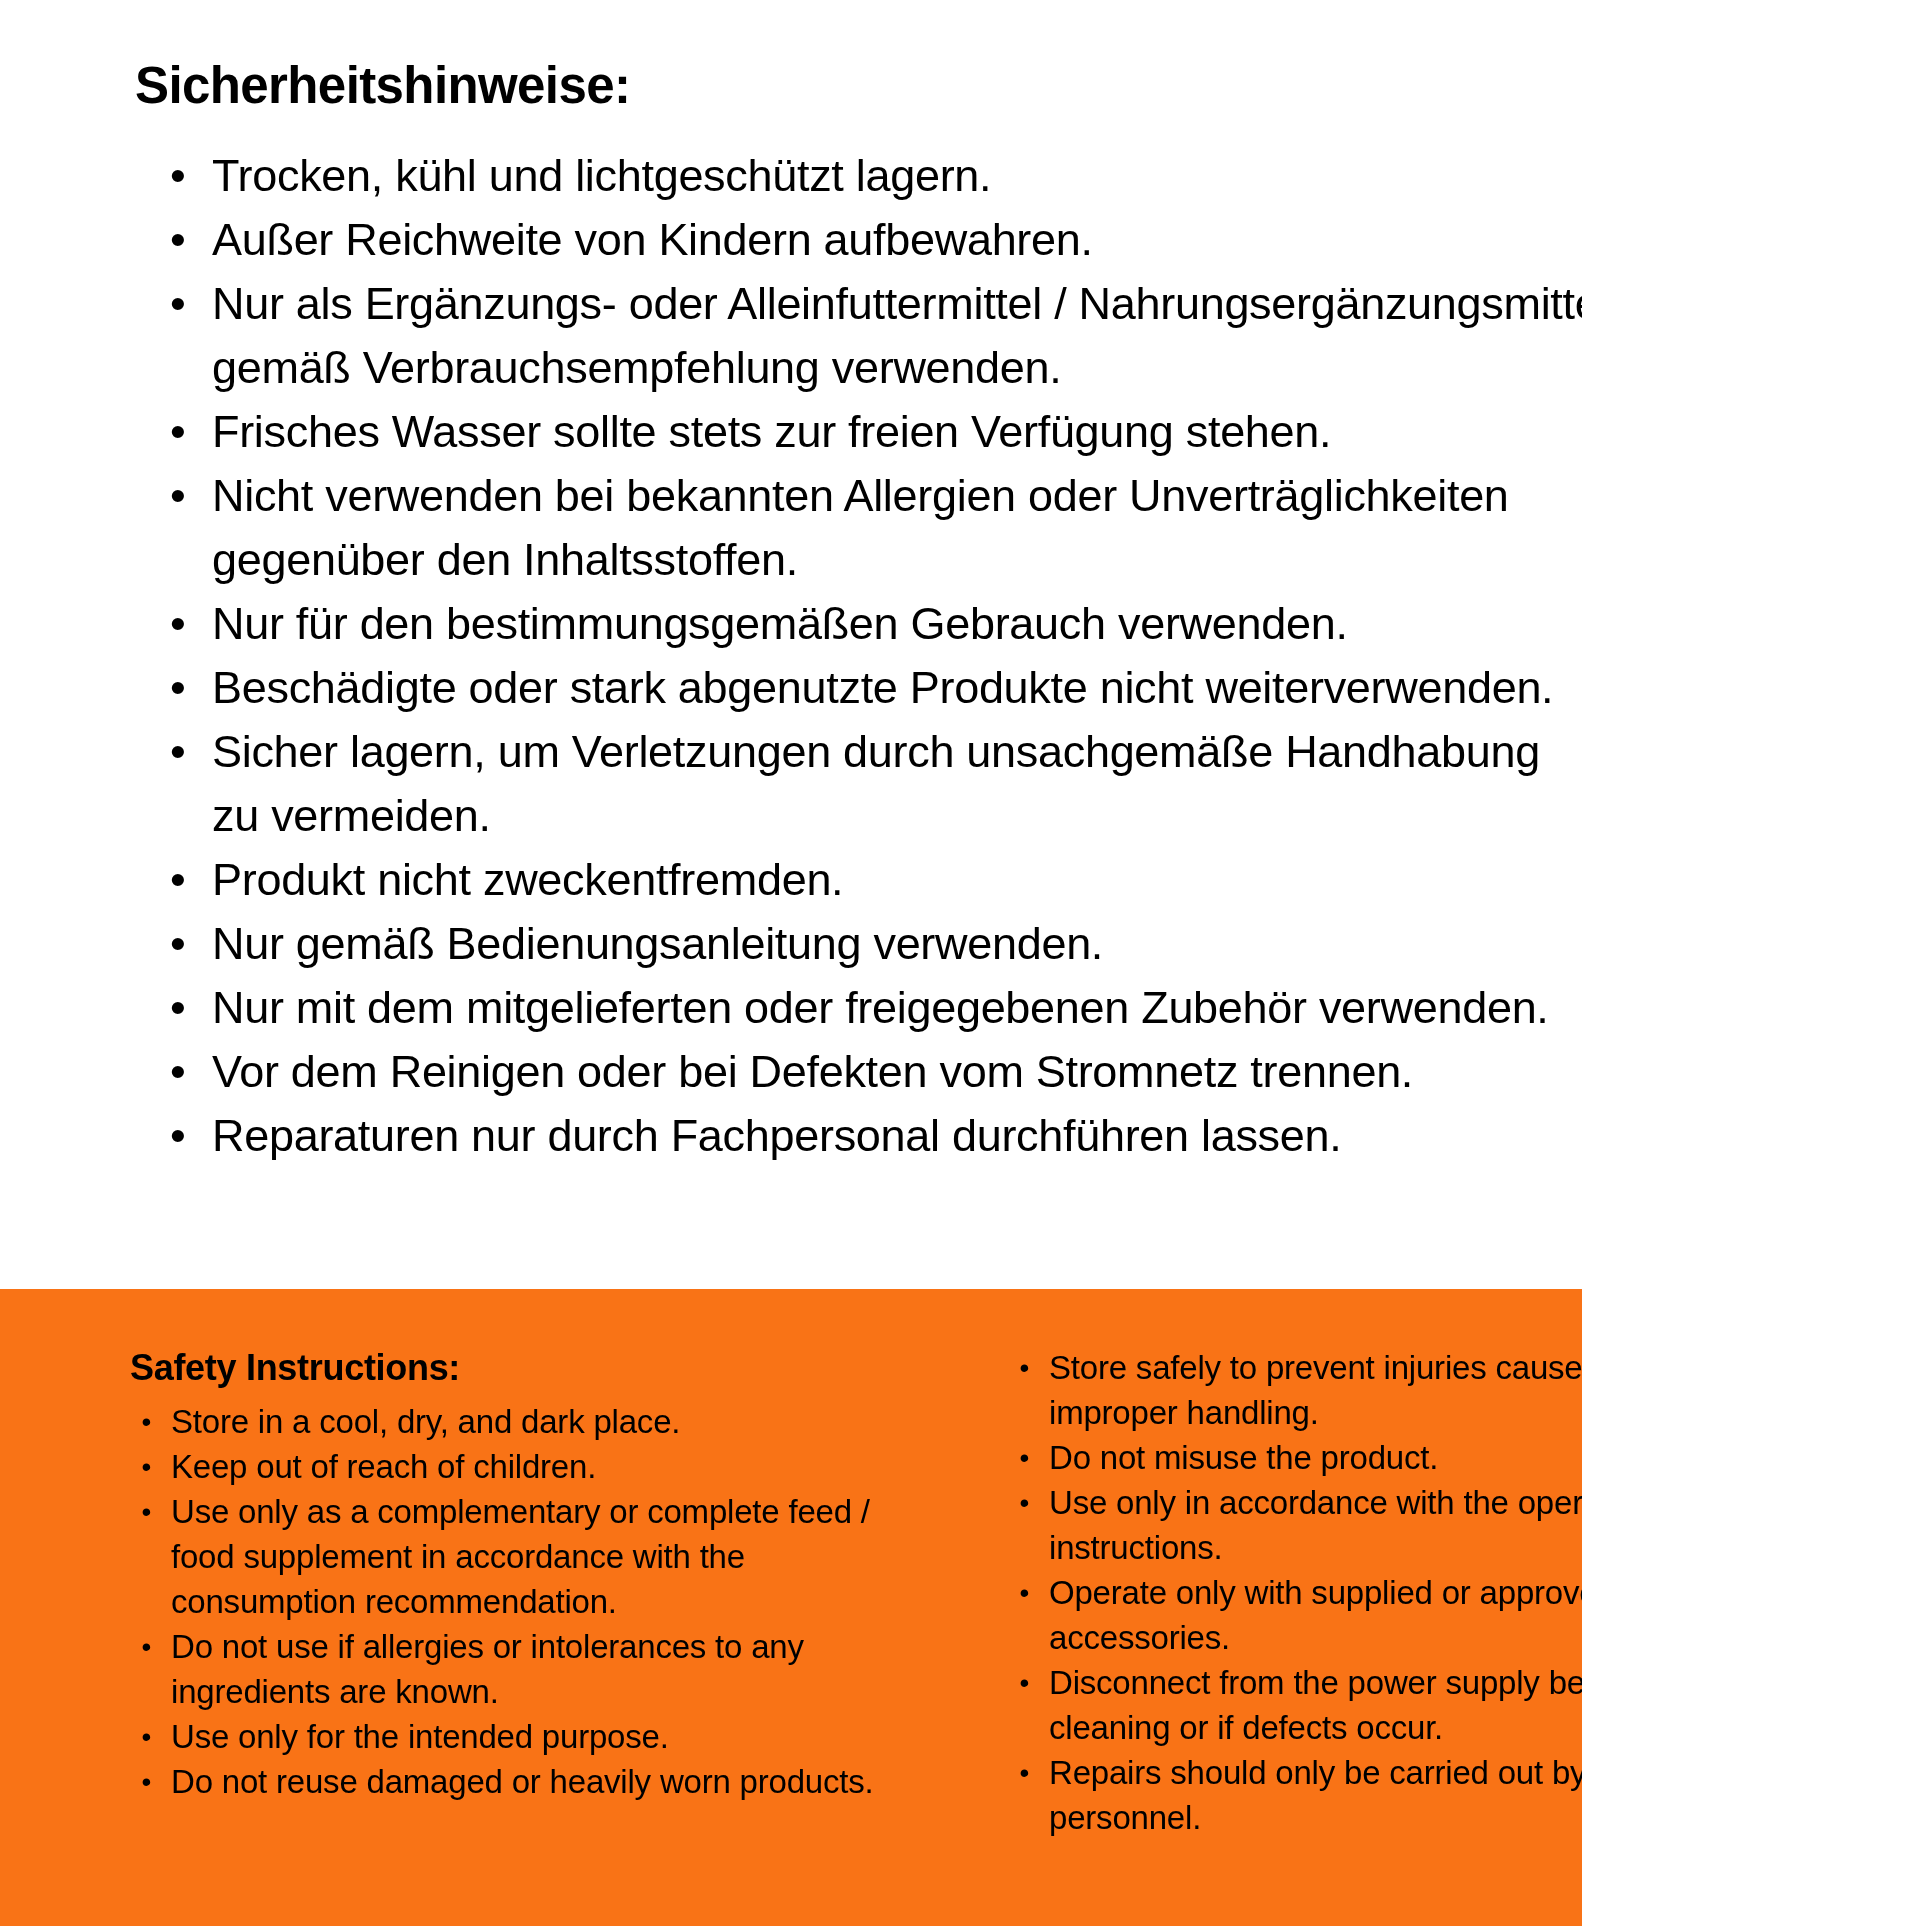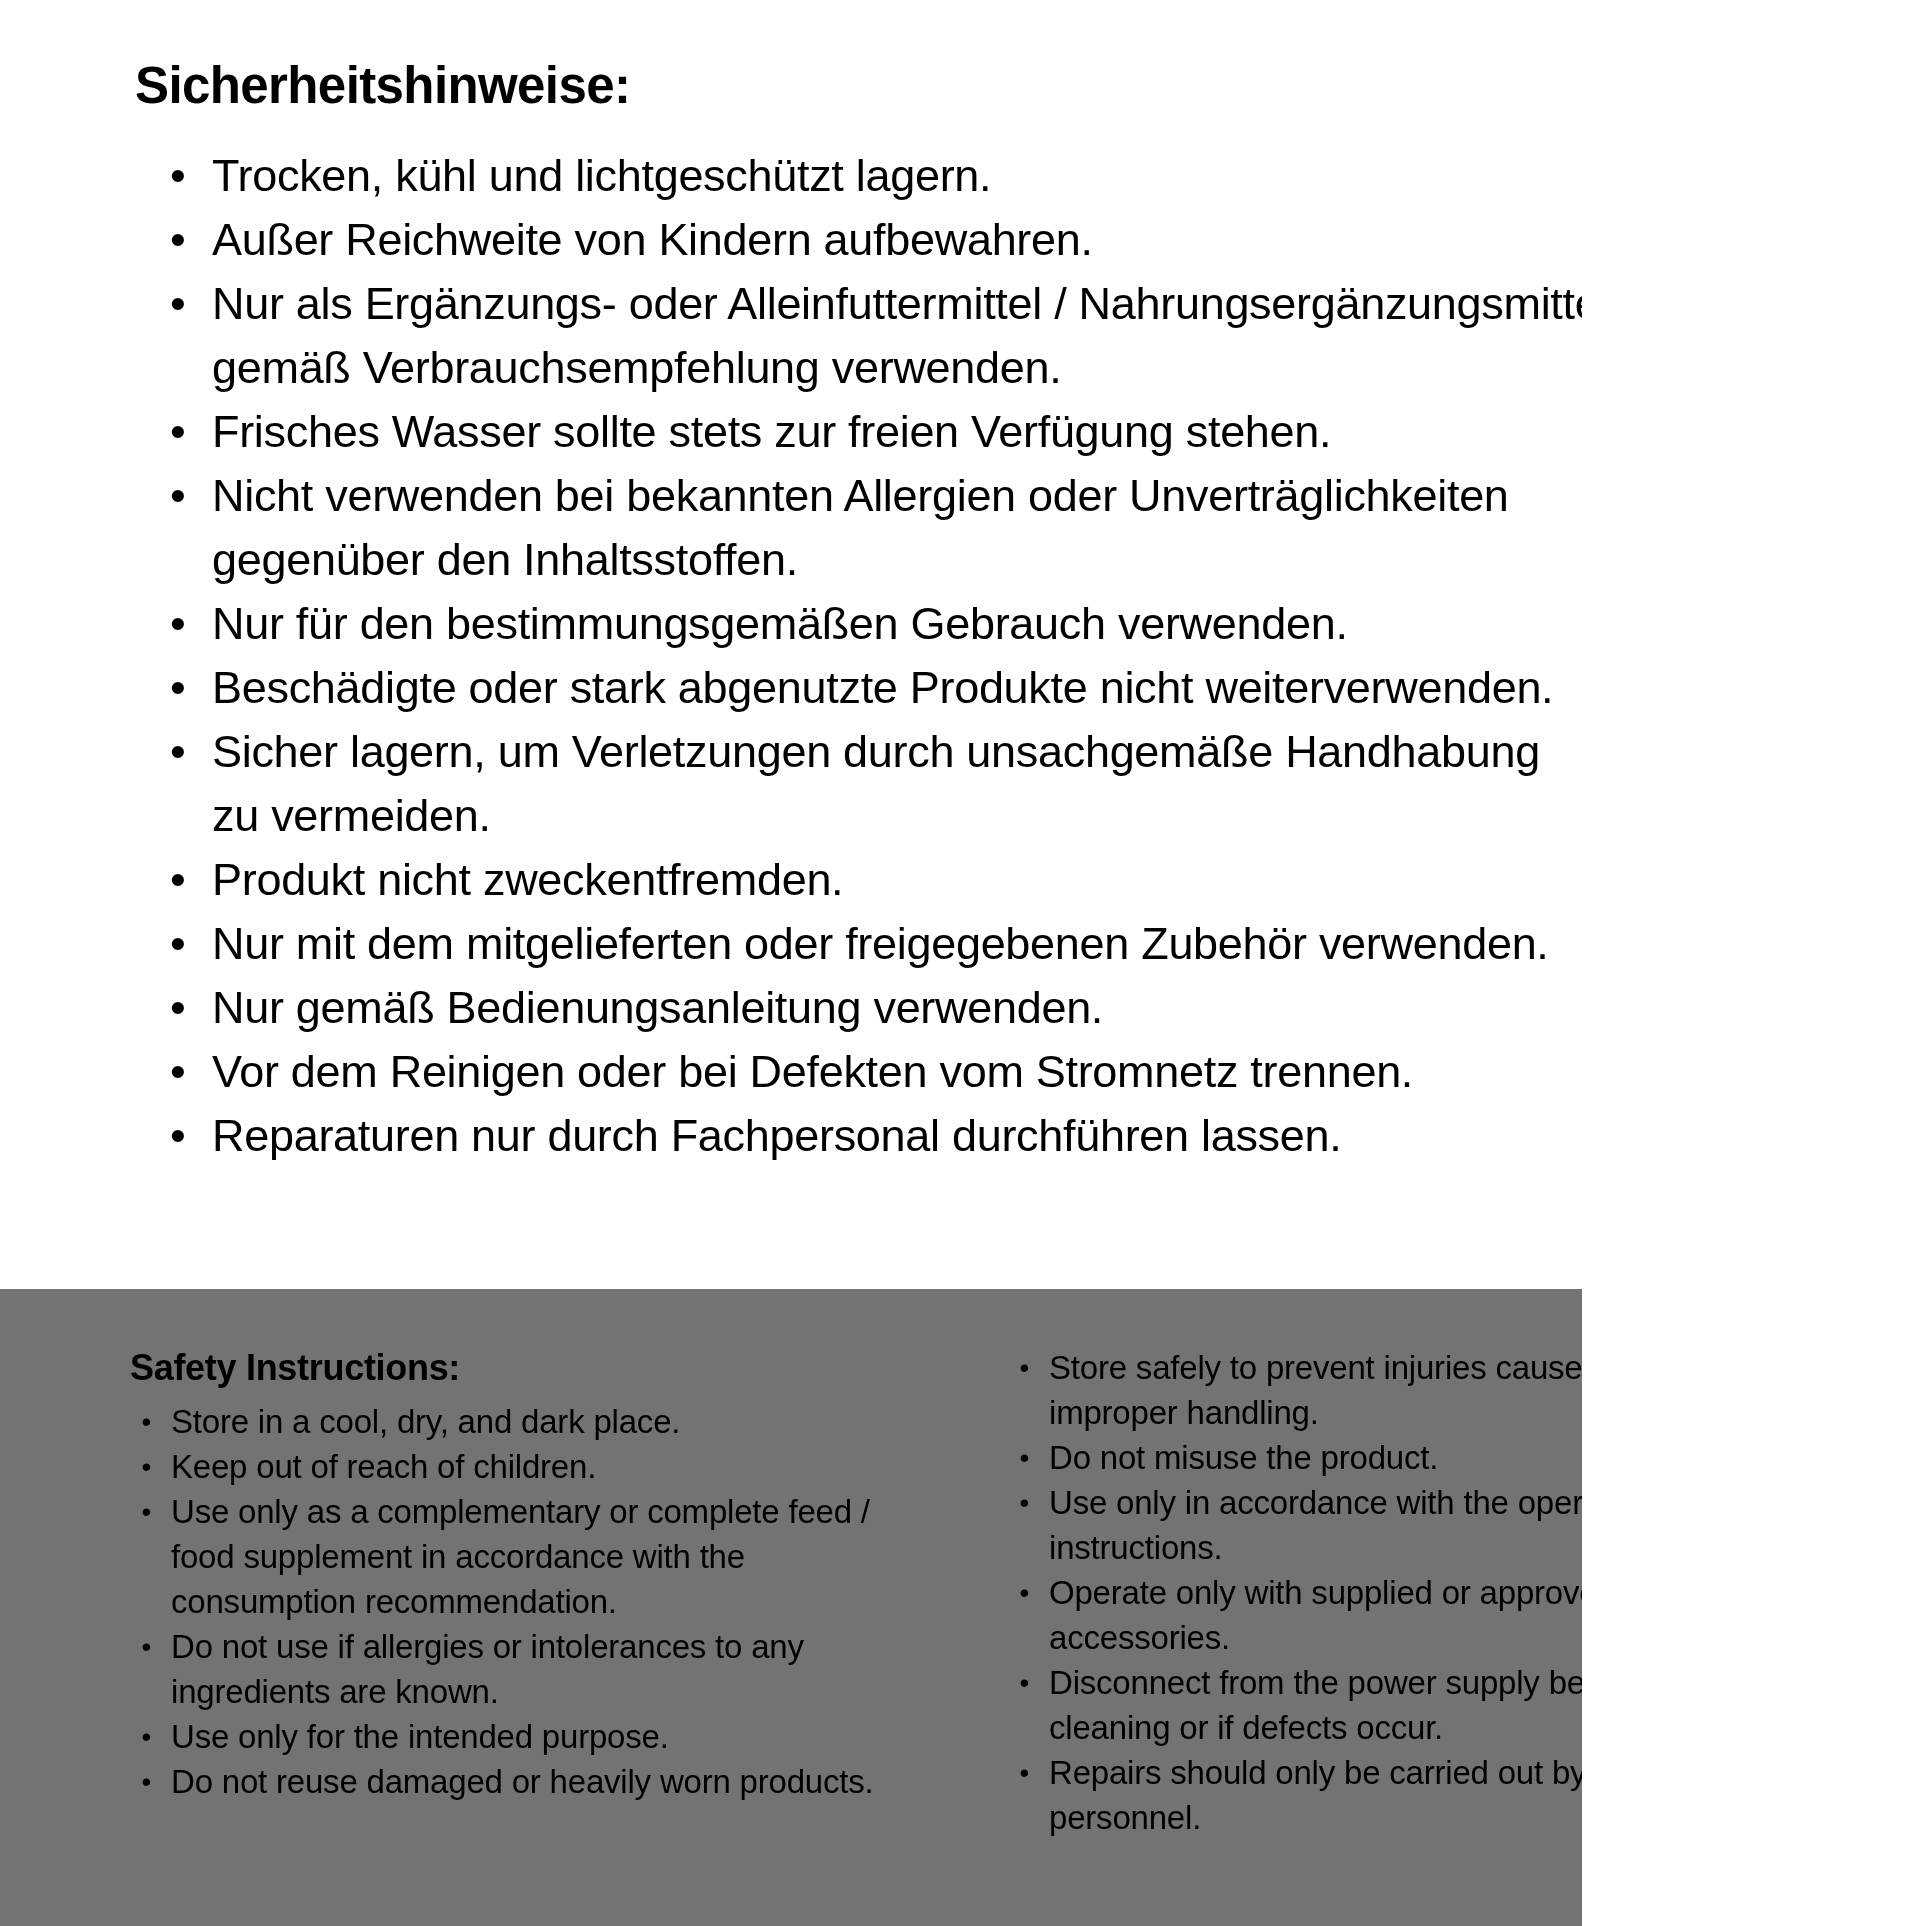"Nur mit dem mitgelieferten oder" li { order: before "Nur gemäß Bedienungsanleitung verwenden." -> after "Nur gemäß Bedienungsanleitung verwenden." }
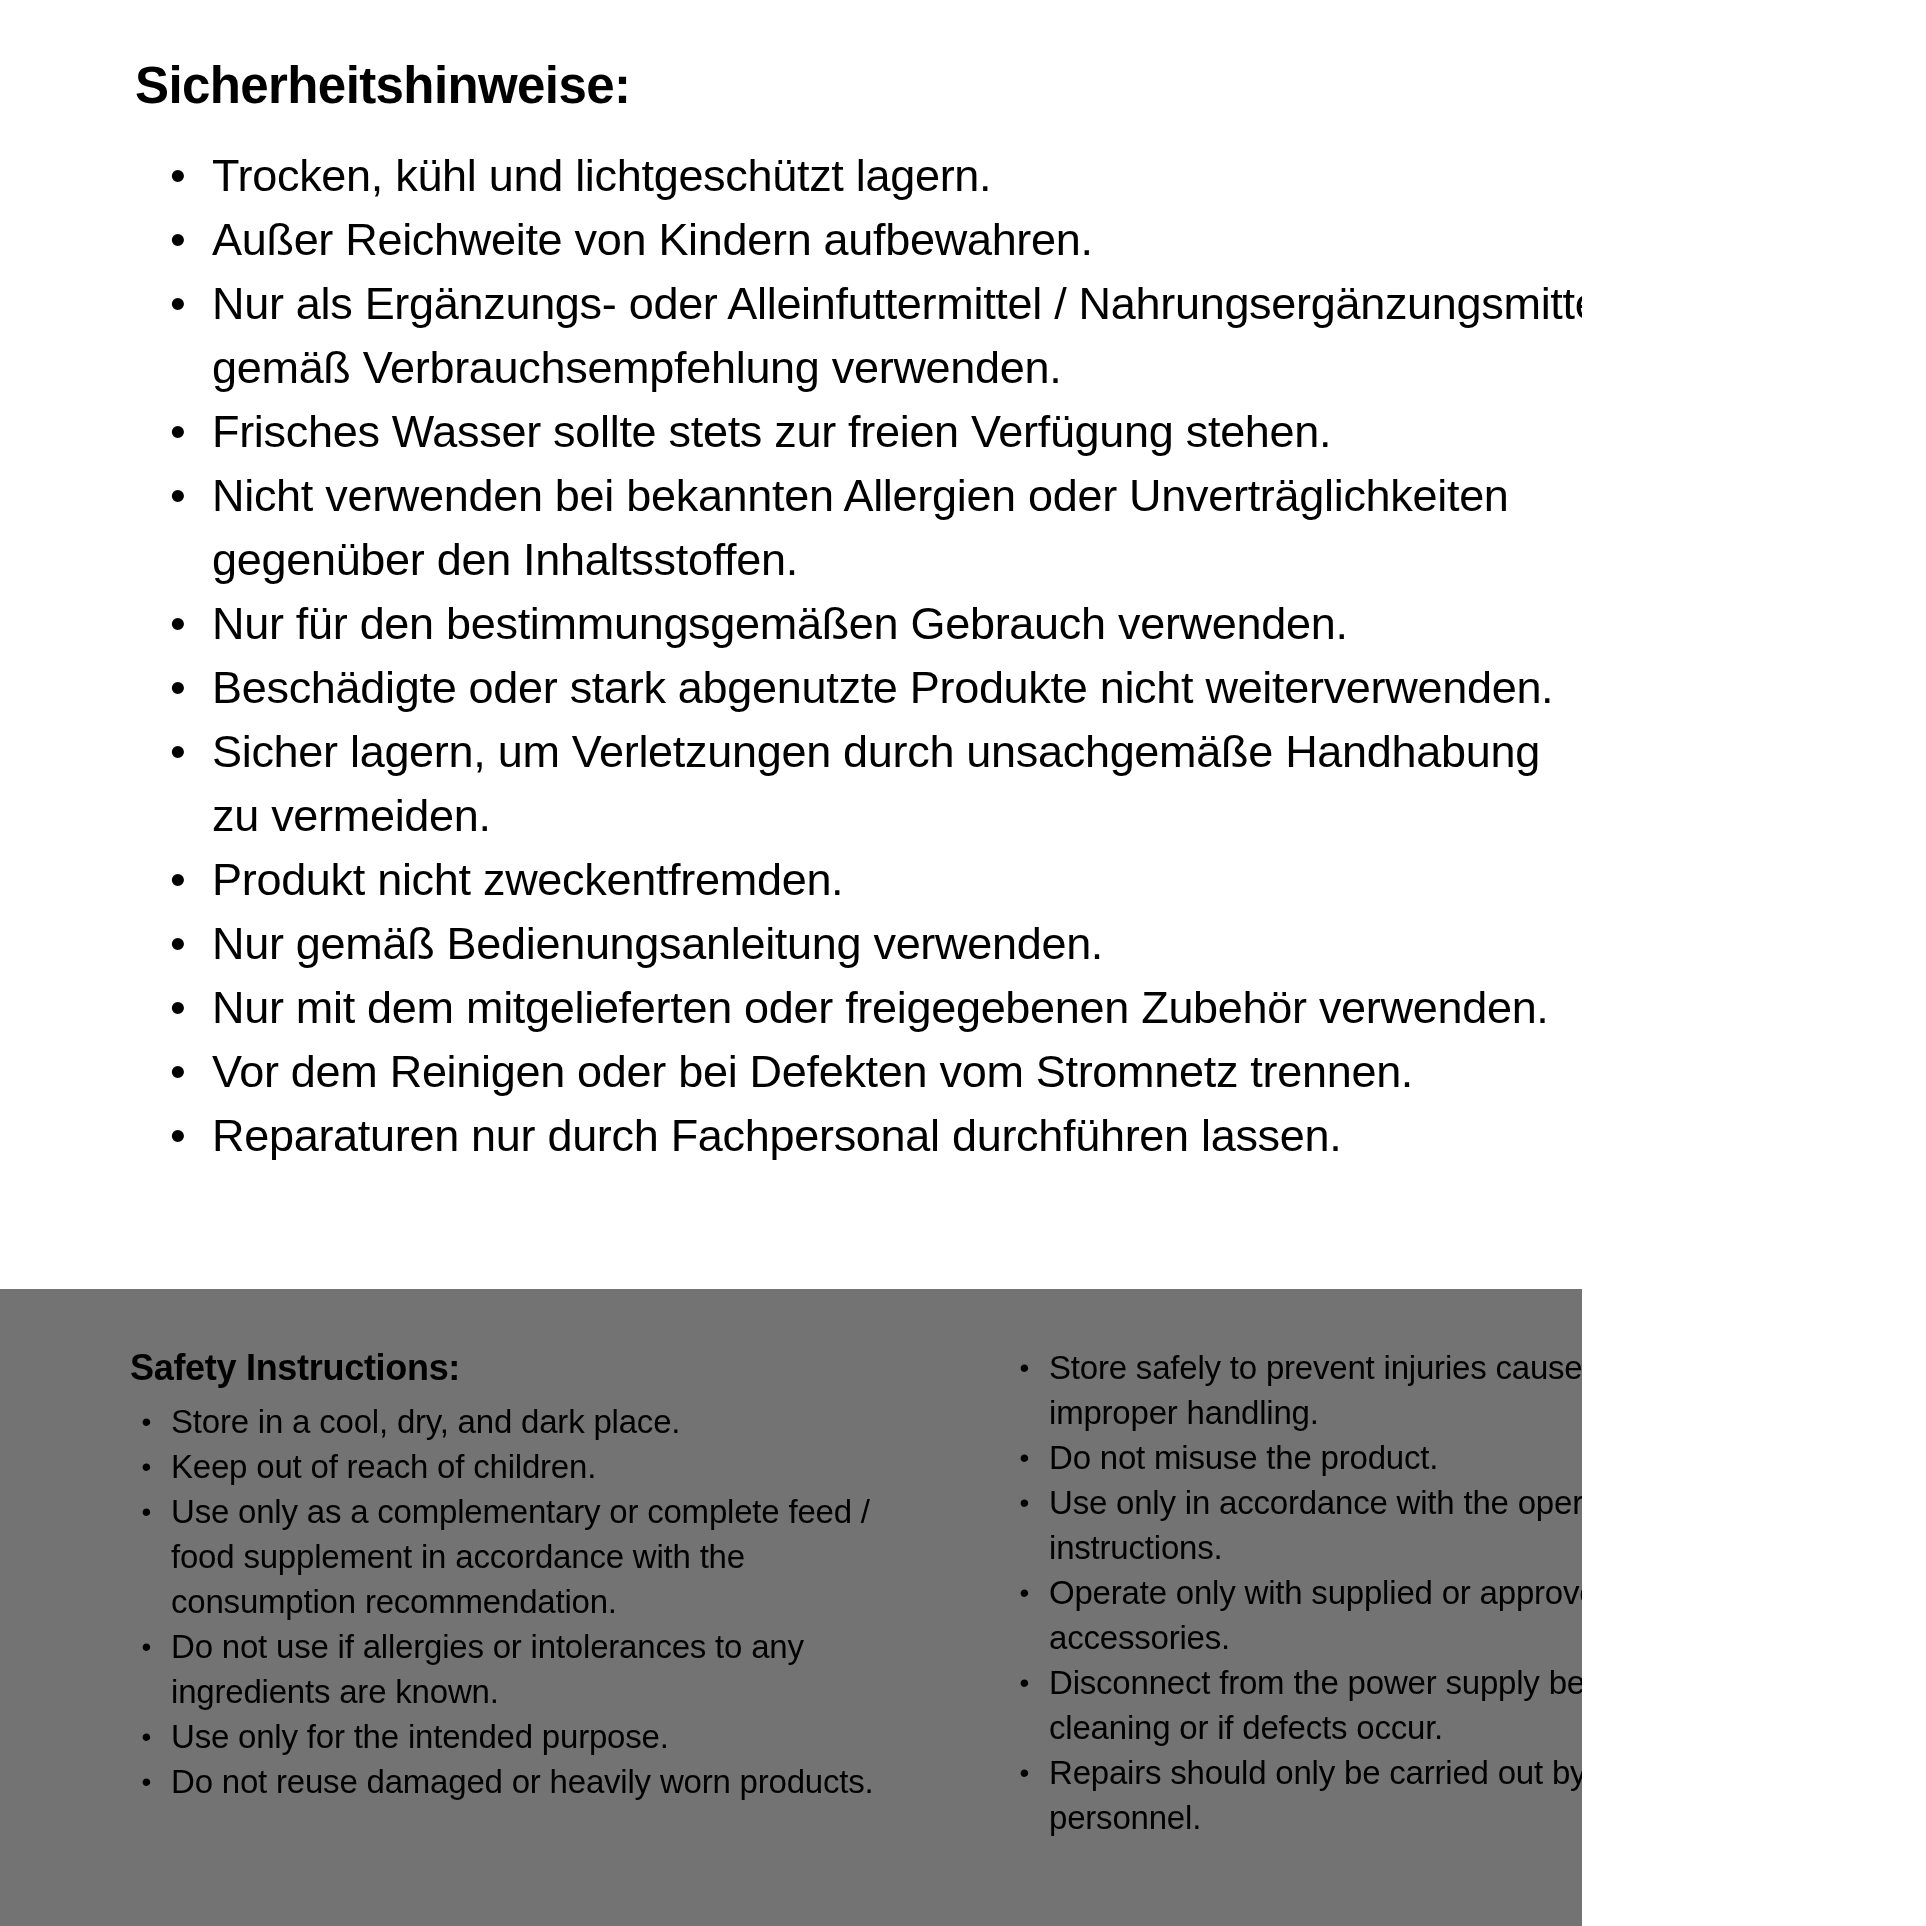"Safety Instructions:" .english-section { background: #737373 -> #f97316 }
